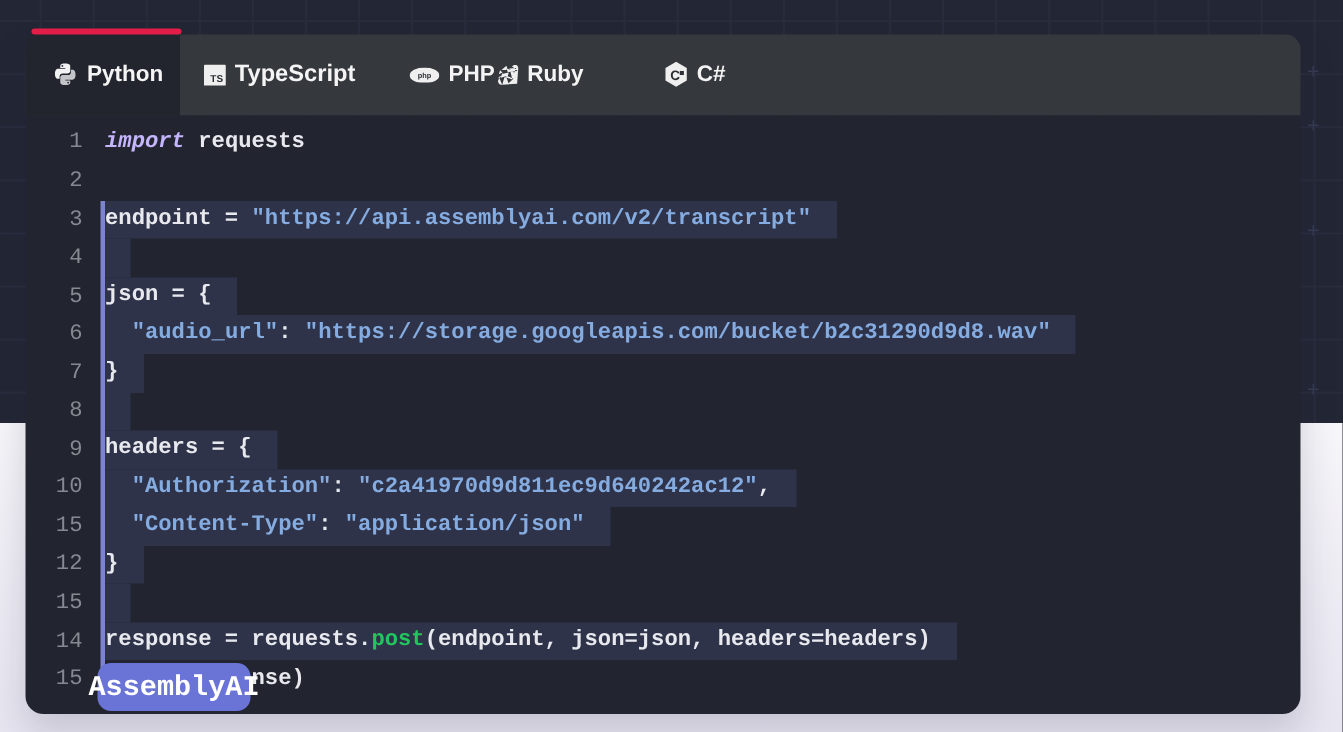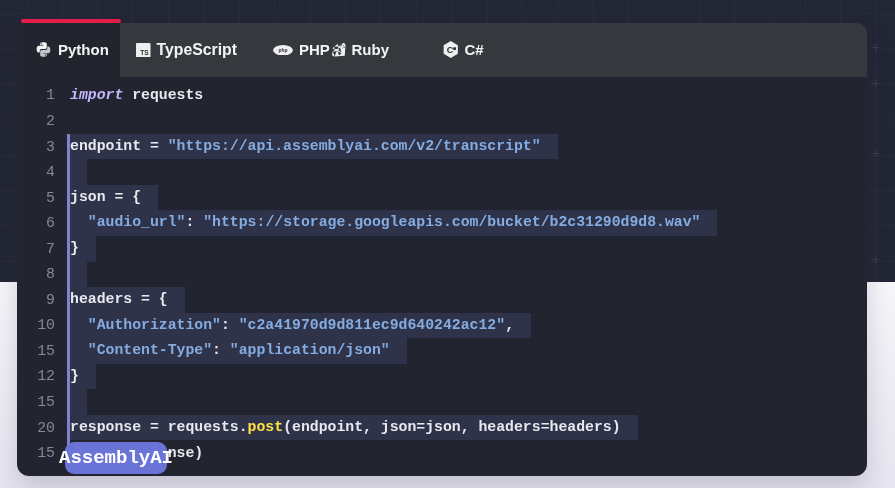"20" span.num { text: 20 -> 14 }
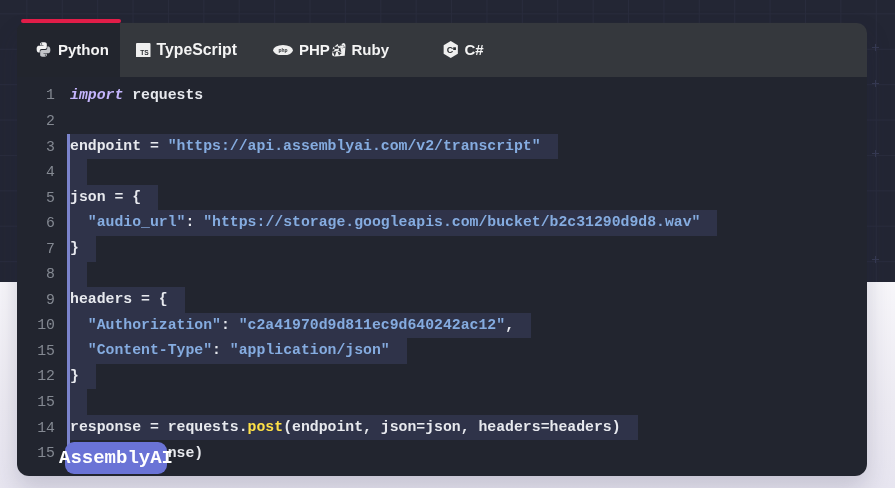"post" .f { color: #fde047 -> #22c55e }
